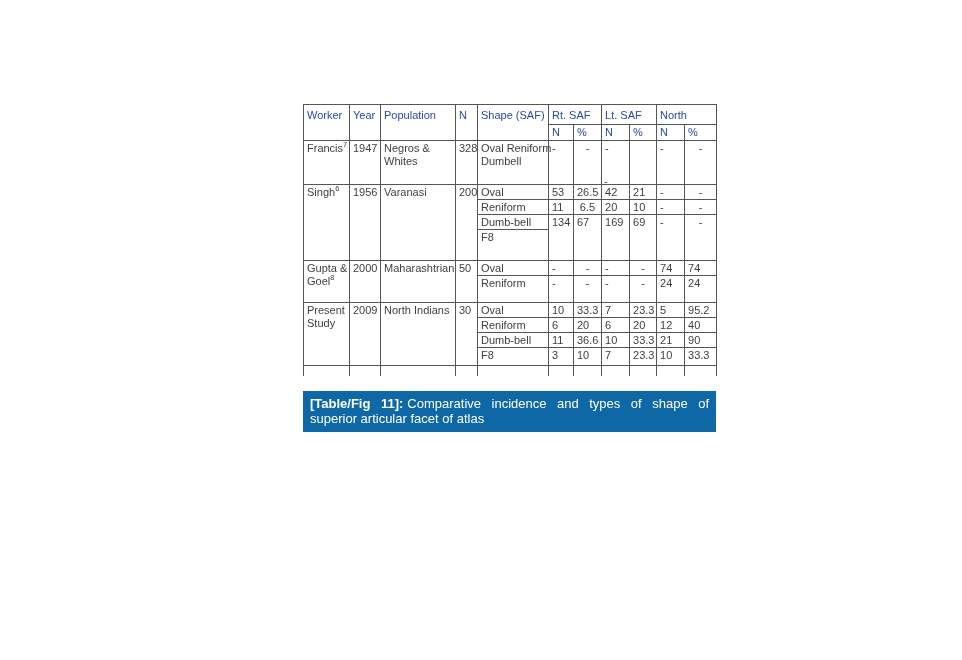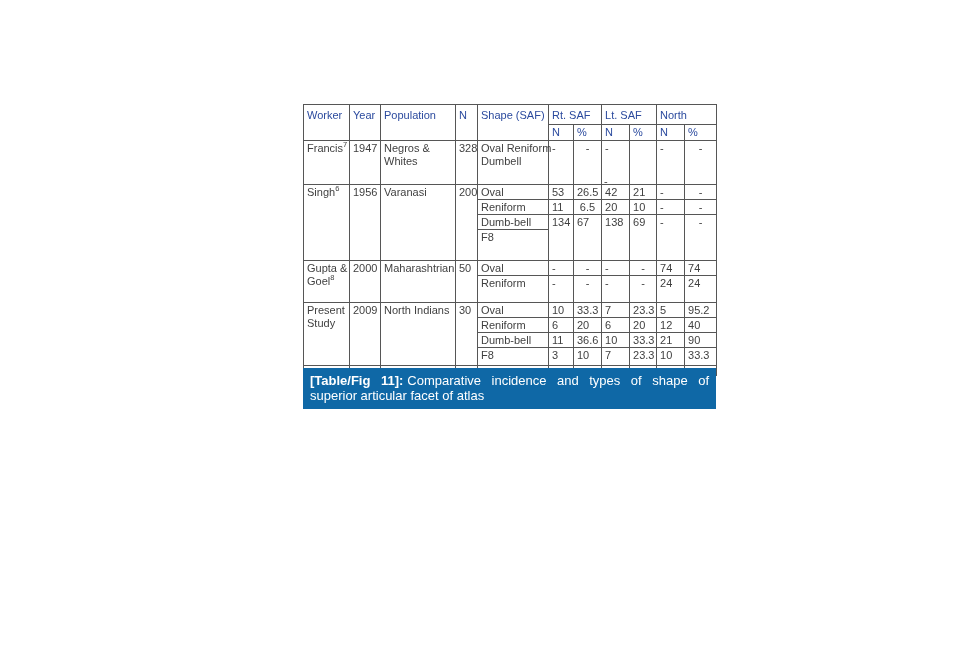"138" td { text: 138 -> 169 }
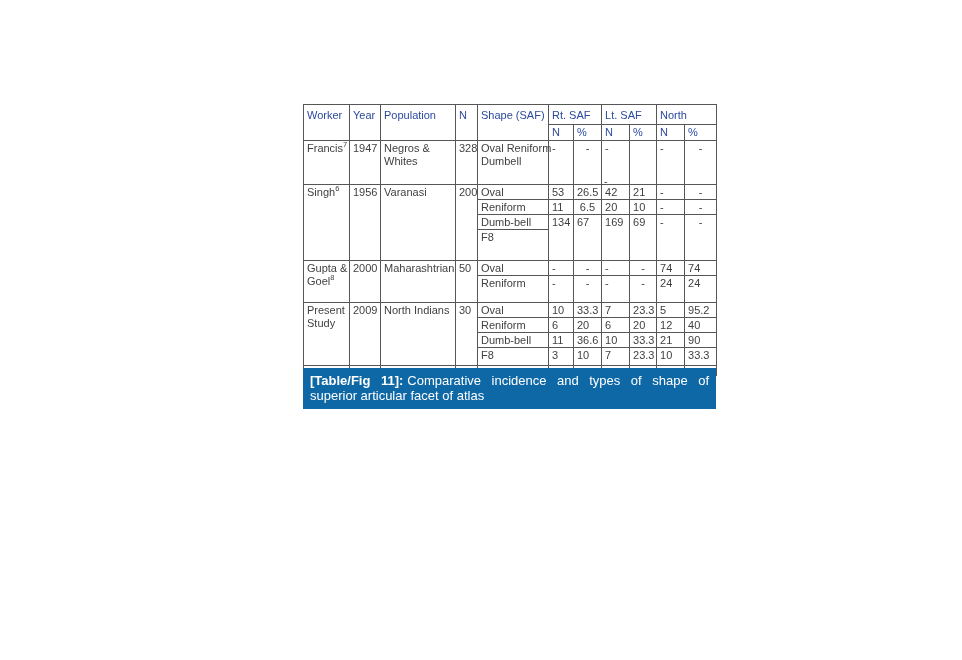"[Table/Fig 11]: Comparative incidence" .caption { top: 356px -> 379px }
